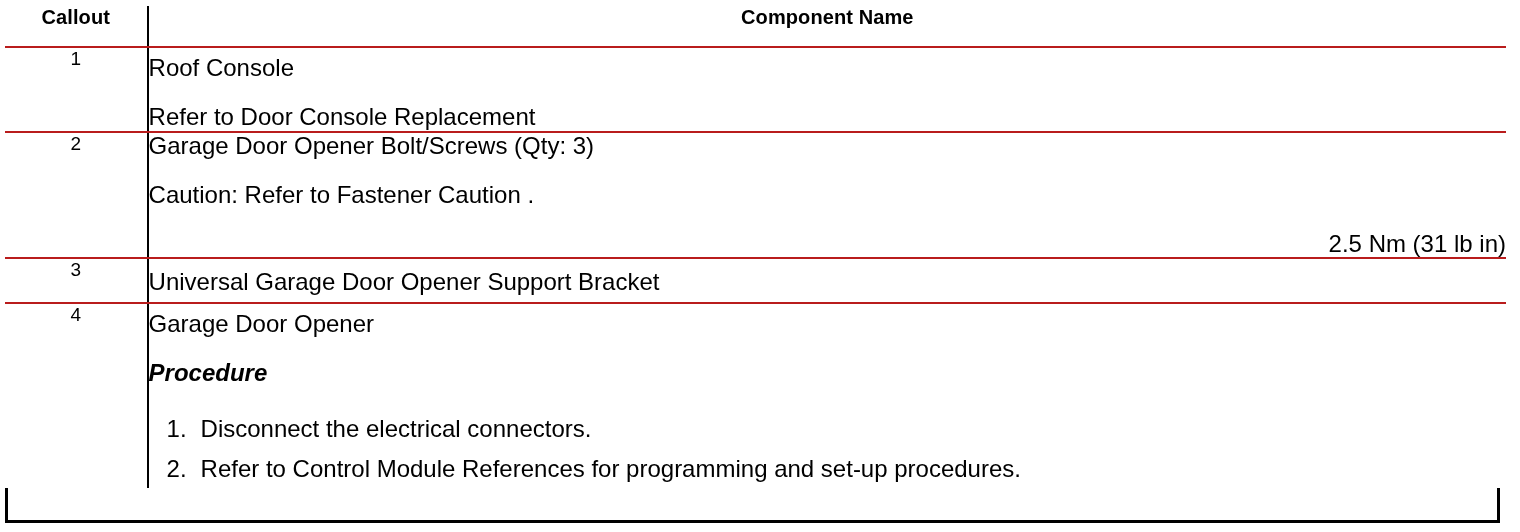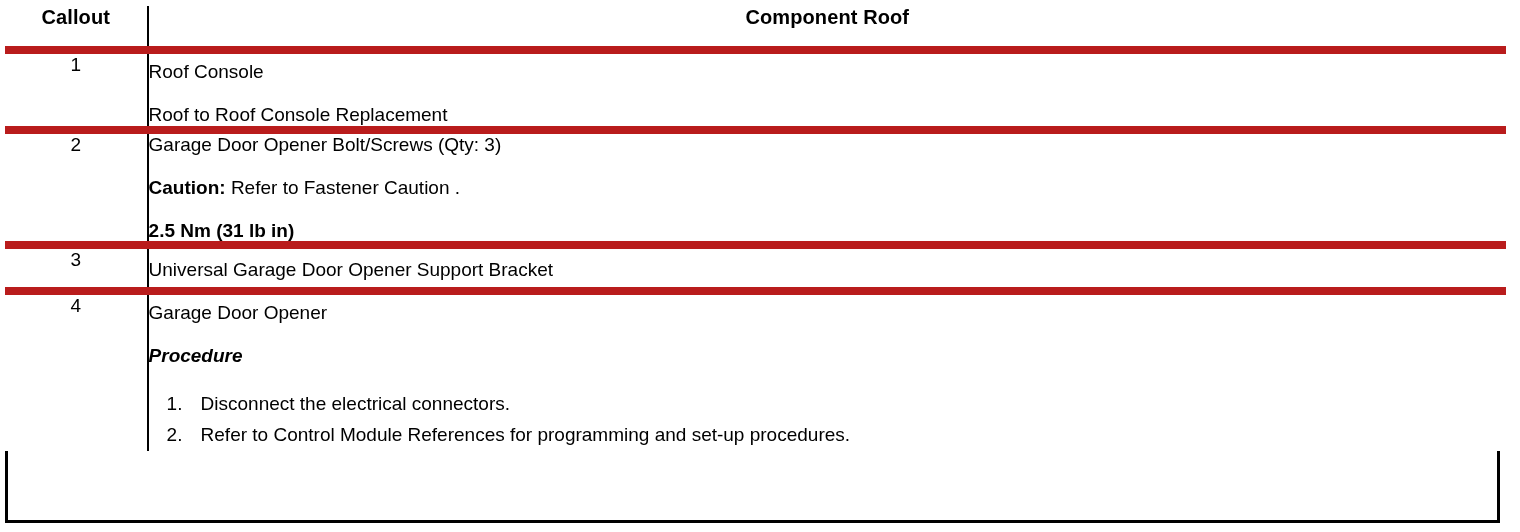"Callout" .callout-table td, .callout-table th { border-bottom: 8px solid #b91c1c -> 2px solid #b91c1c }
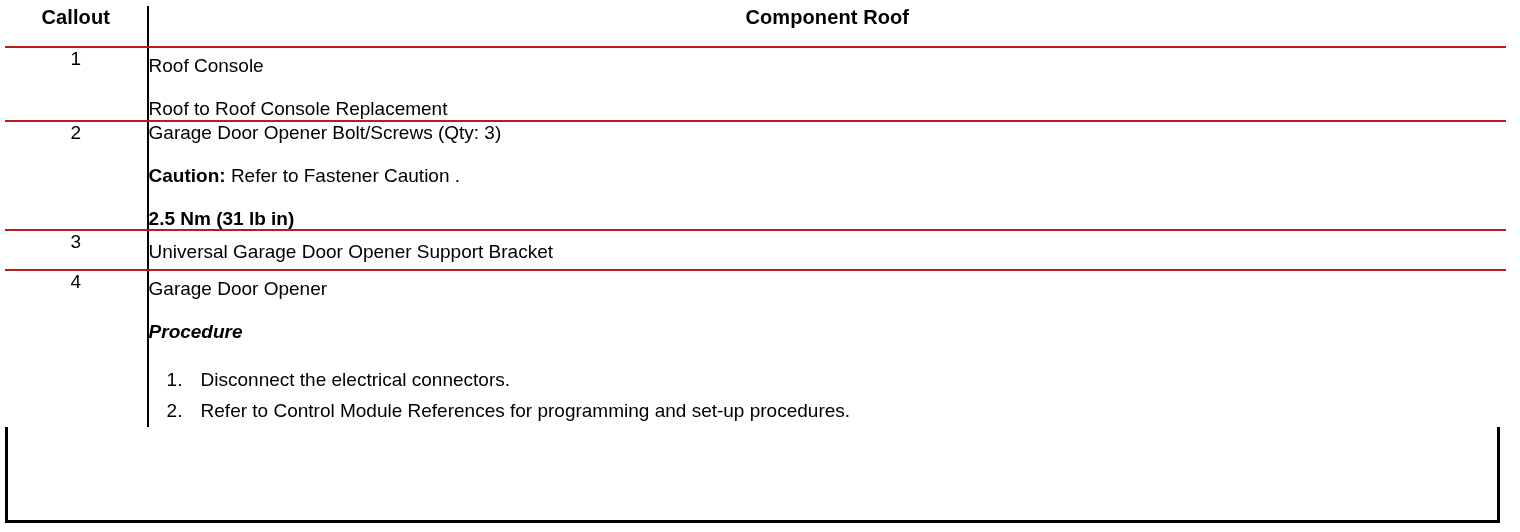"Component Roof" th.hdr { text: Roof -> Name }
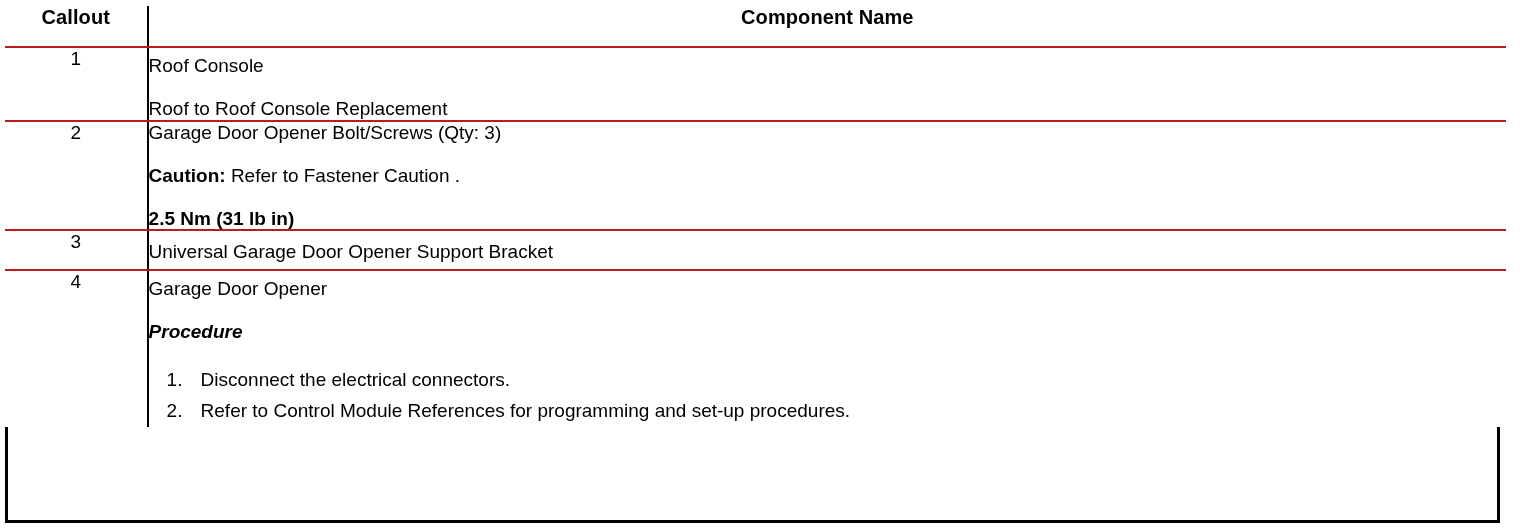"Roof Console" .name-cell { font-size: 19px -> 24px }
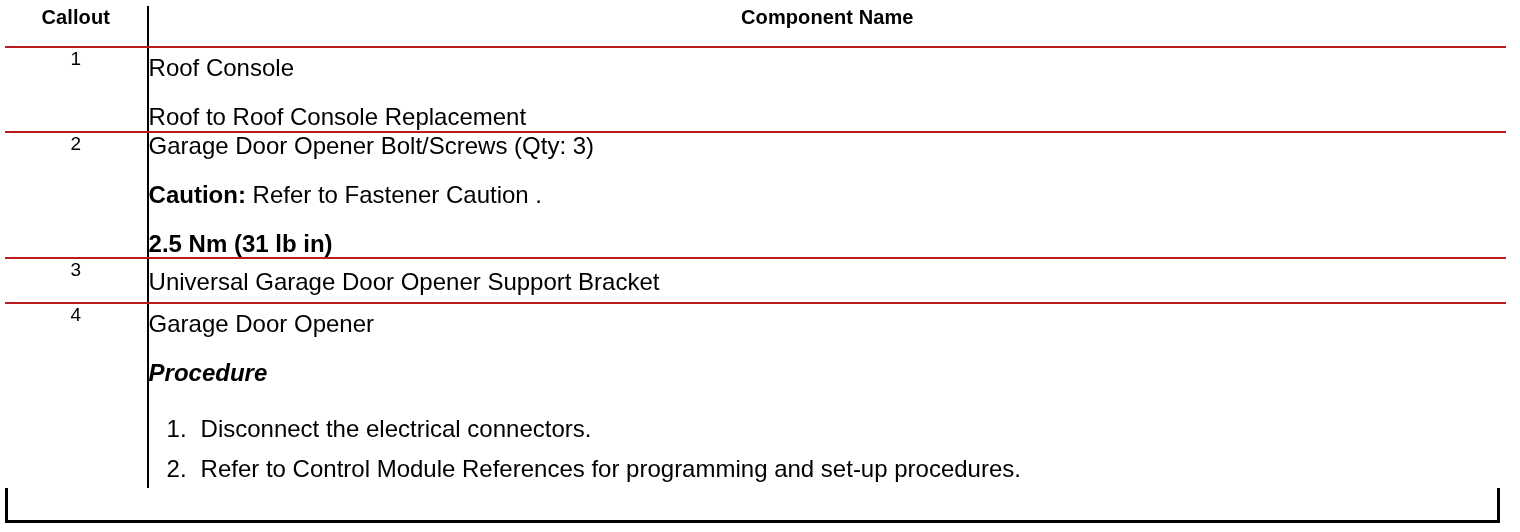"Roof to Roof Console Replacement" div.line { text: Roof to Roof -> Refer to Door }
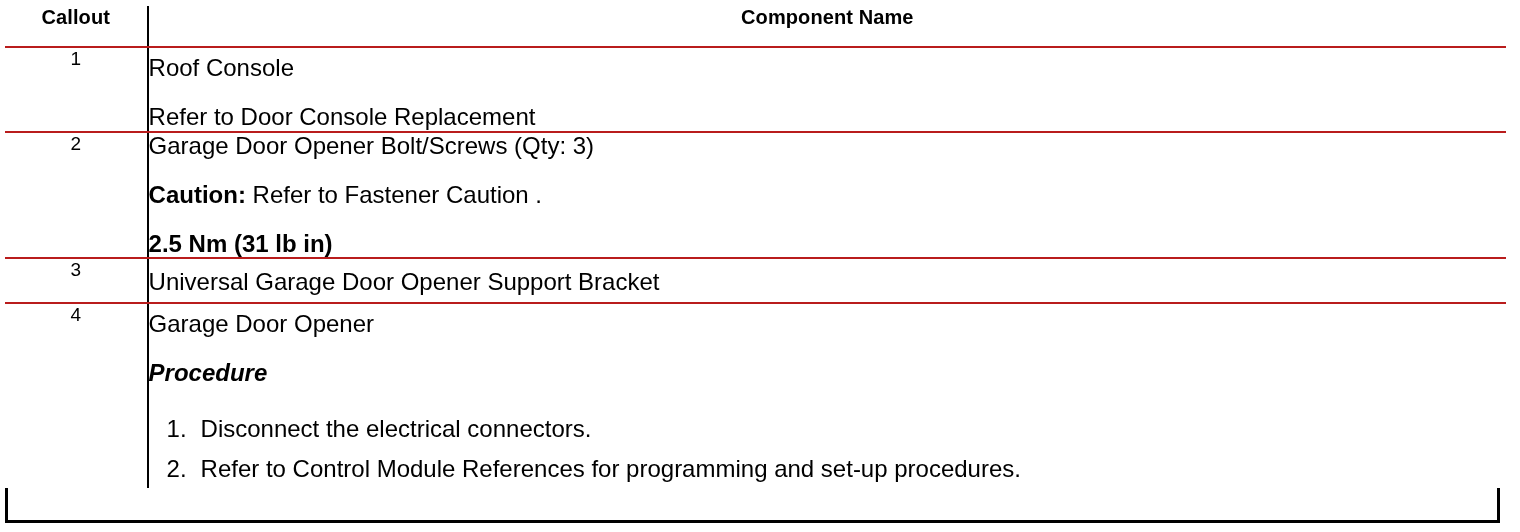"Caution:" b, .b { font-weight: bold -> normal; text-align: none -> right }
